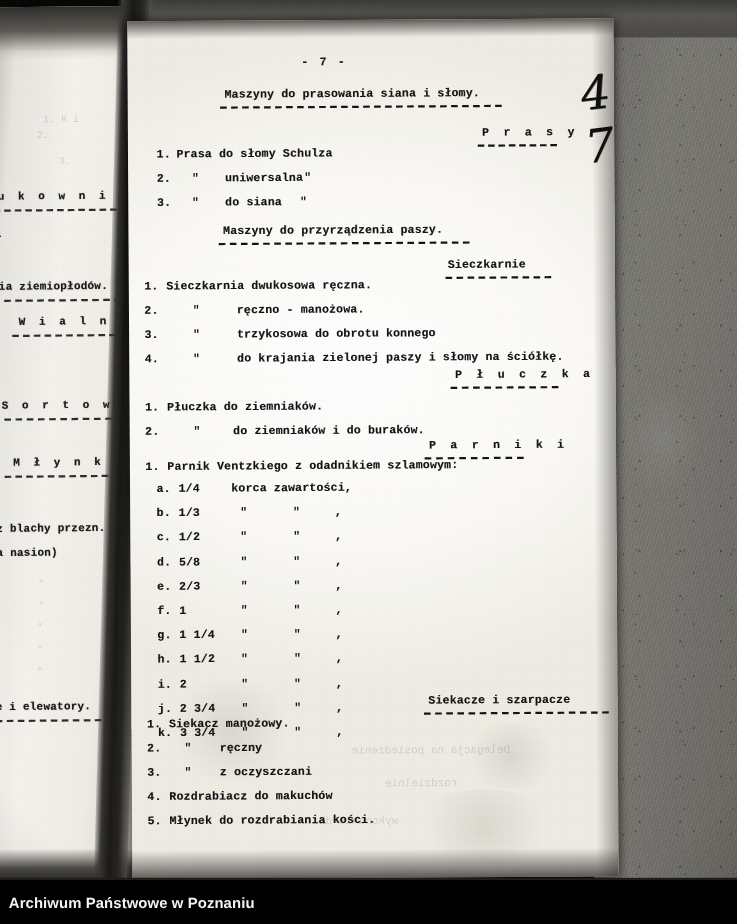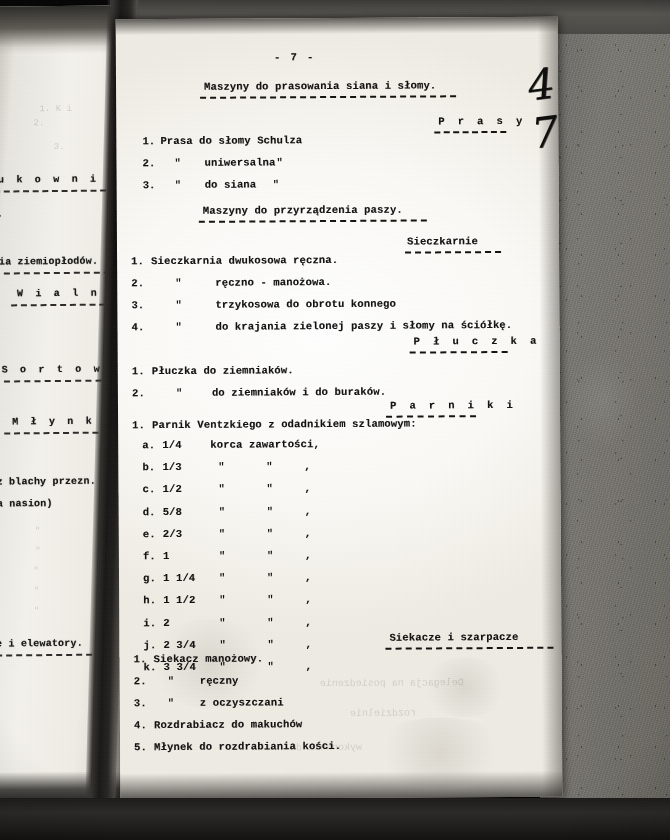"Archiwum Państwowe w Poznaniu" div.watermark-bar { html: none -> <div> <span>Archiwum Państwowe w Poznaniu</span> </div> }
